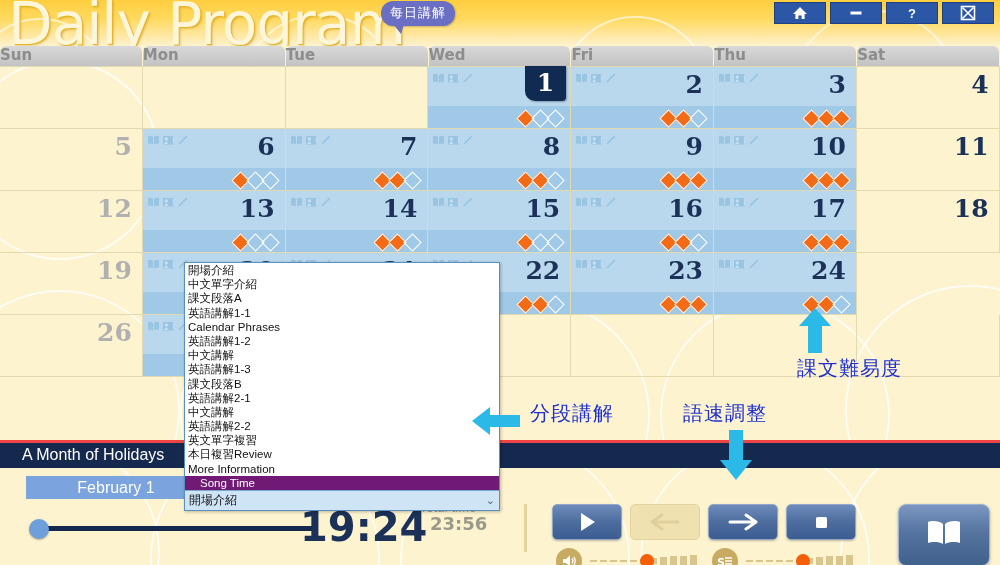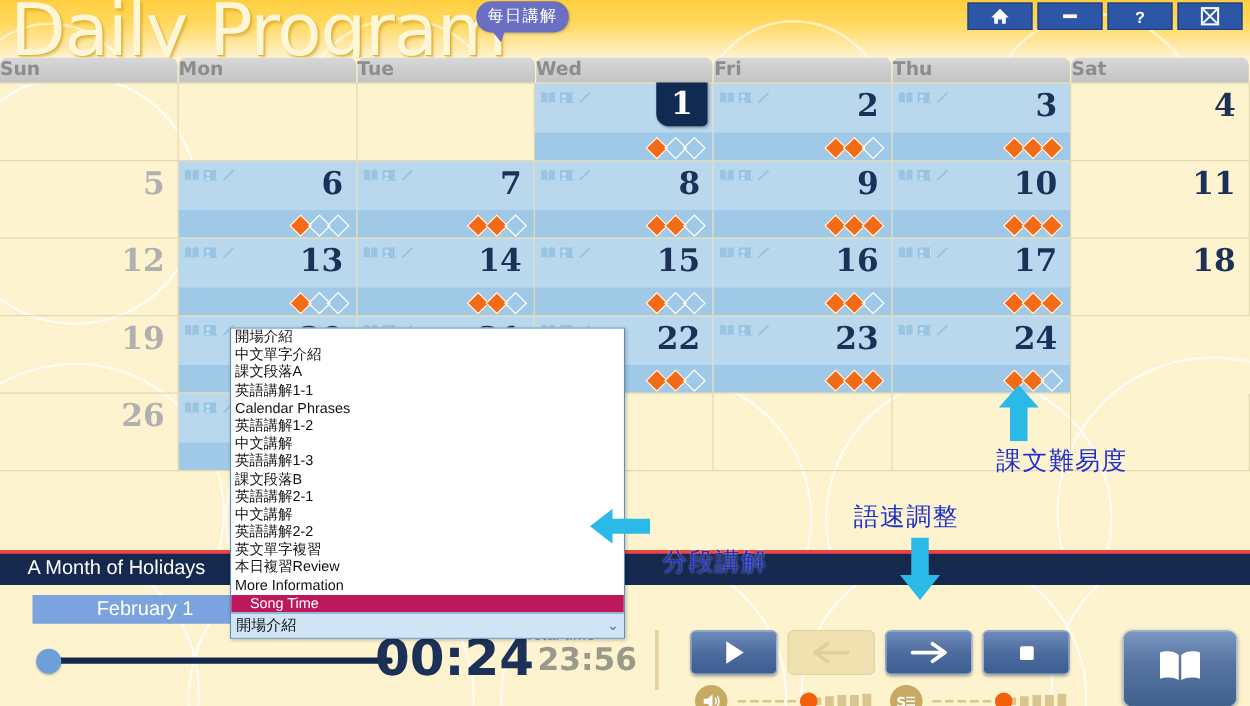"分段講解" div.anno { margin-top: 36px -> none }
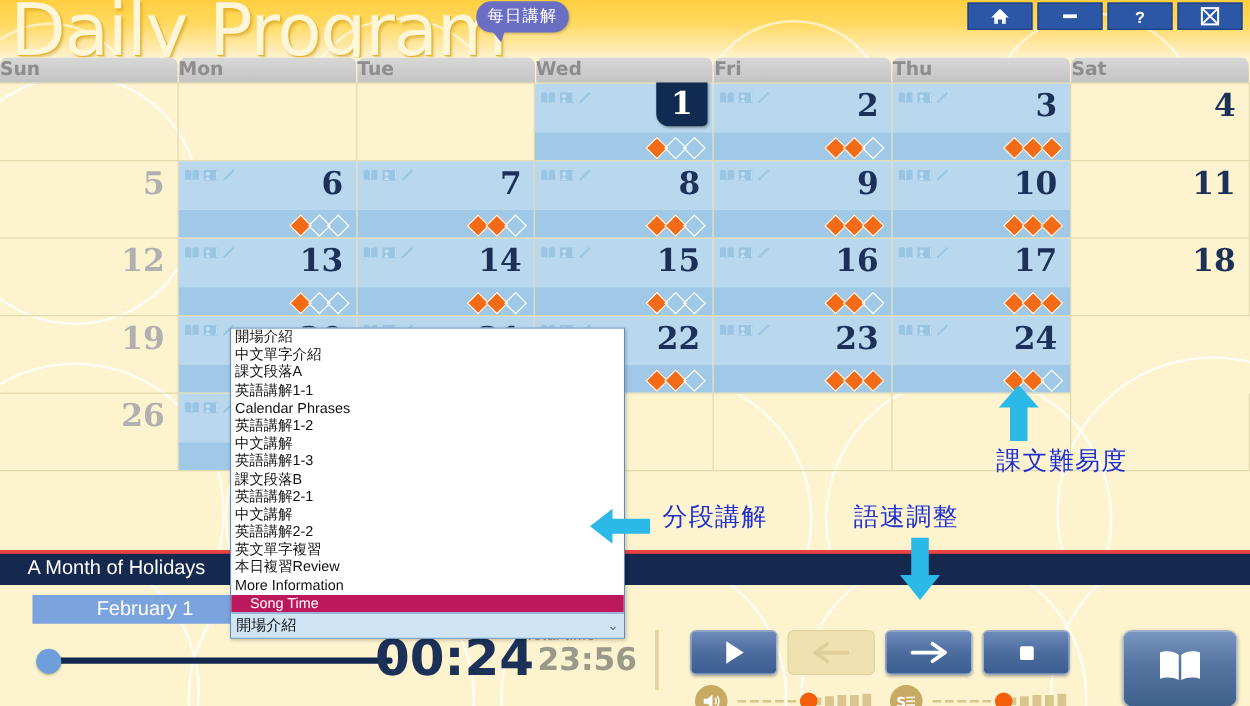"Song Time" .dd-item.sel { background: #be185d -> #701a75 }
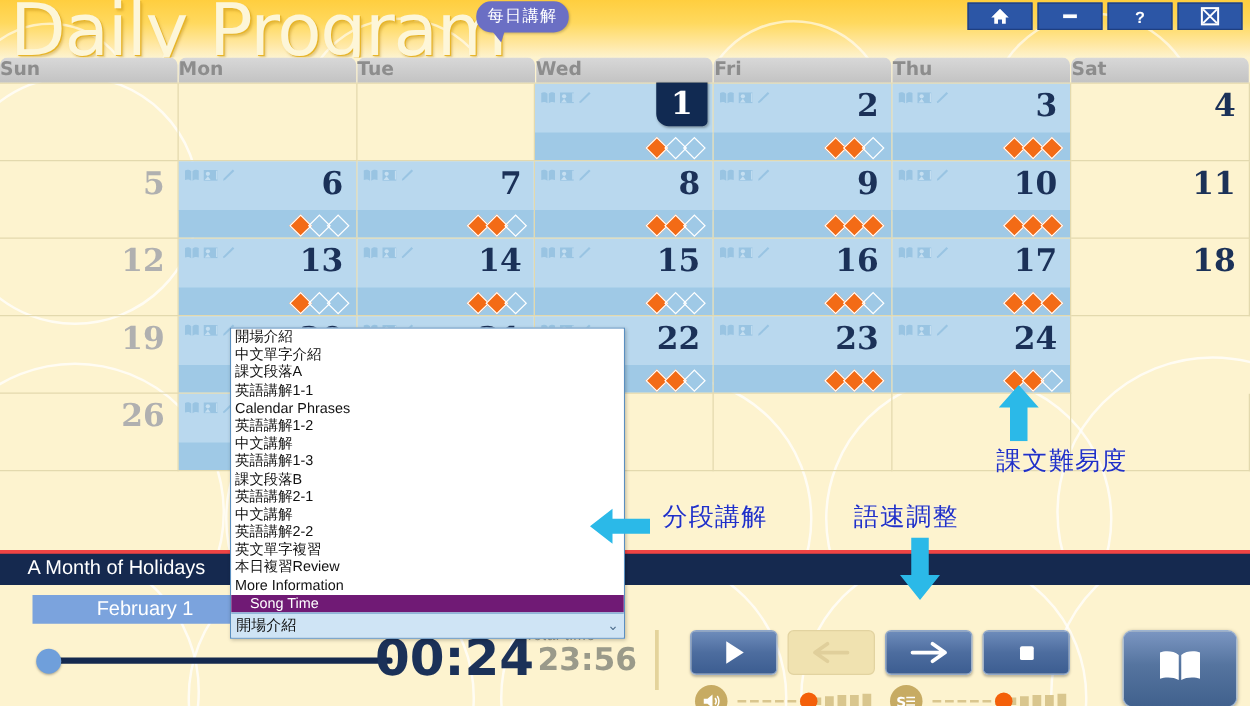"00:24" div.cur-time { text: 00:24 -> 19:24 }
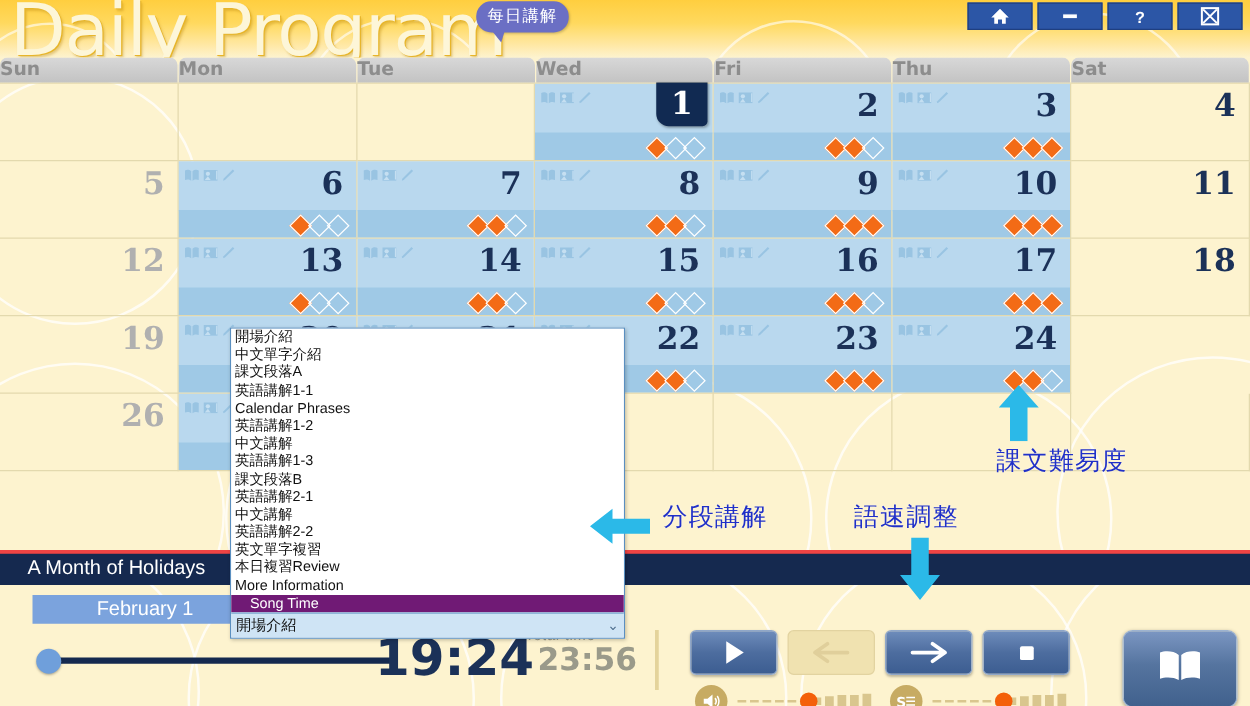"23:56" .total-time { font-size: 25px -> 18px }
